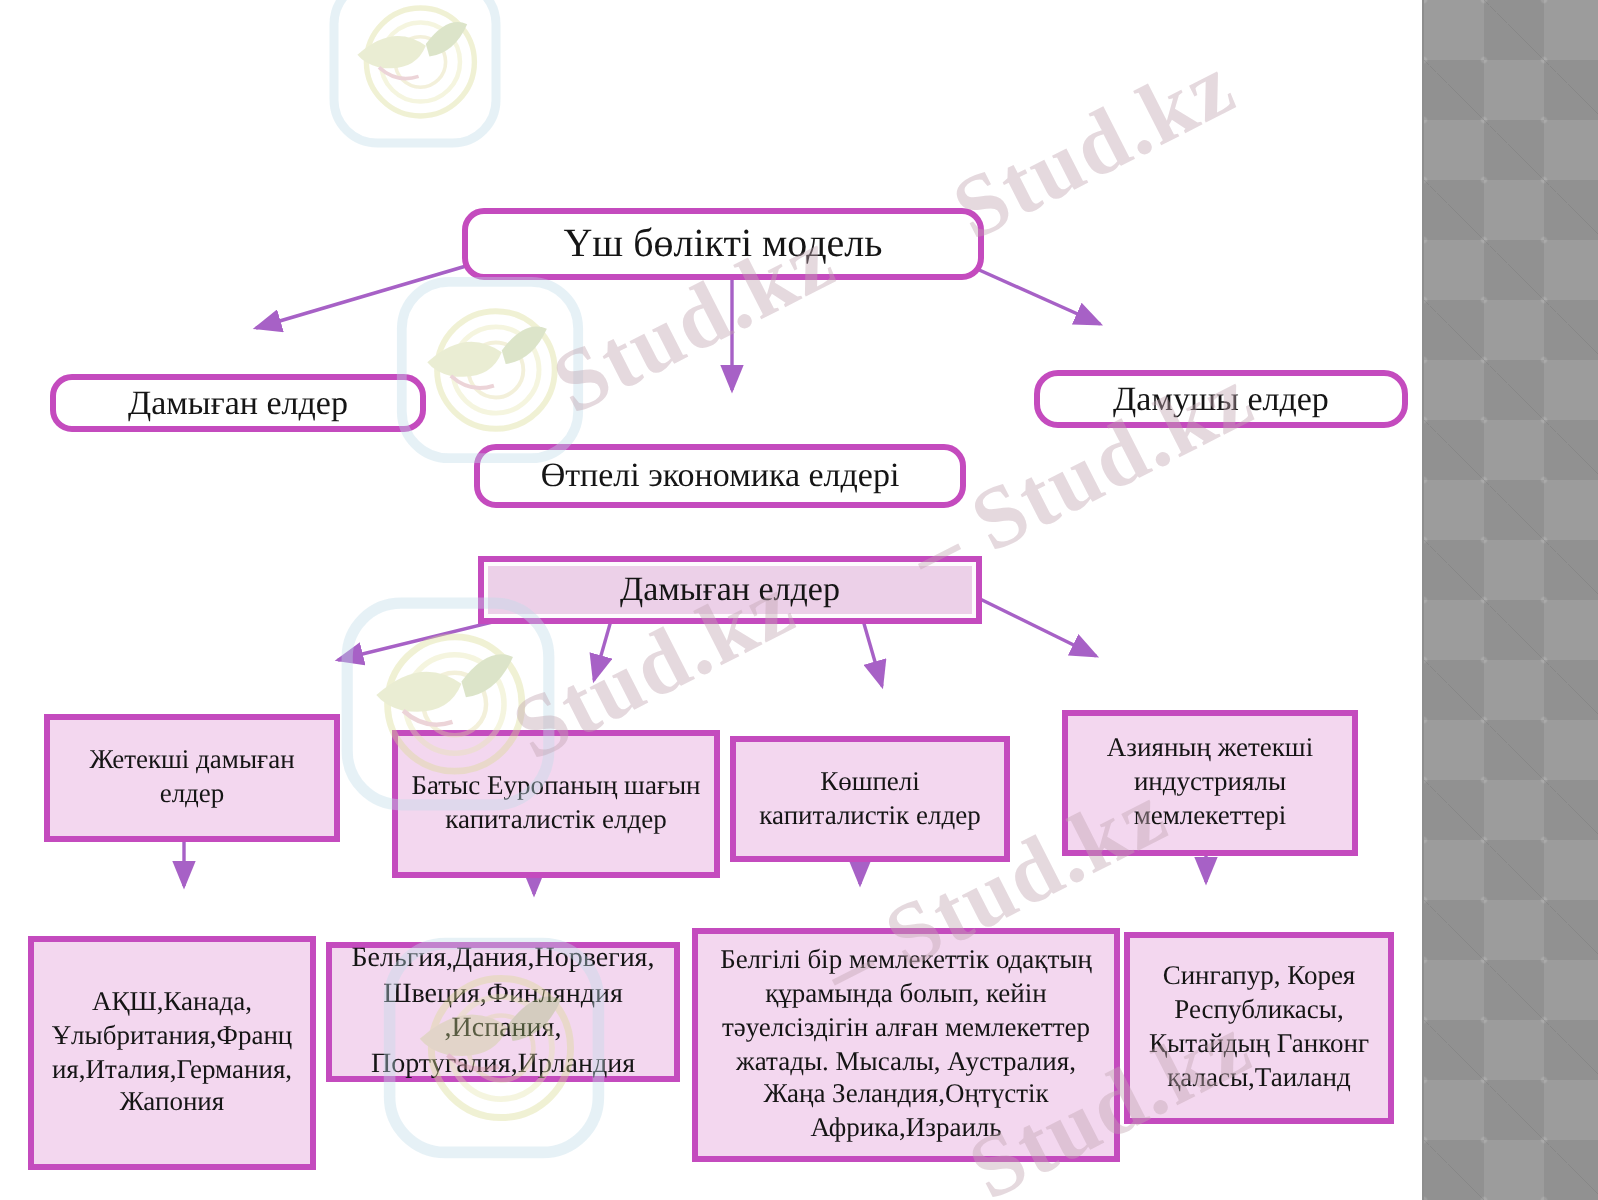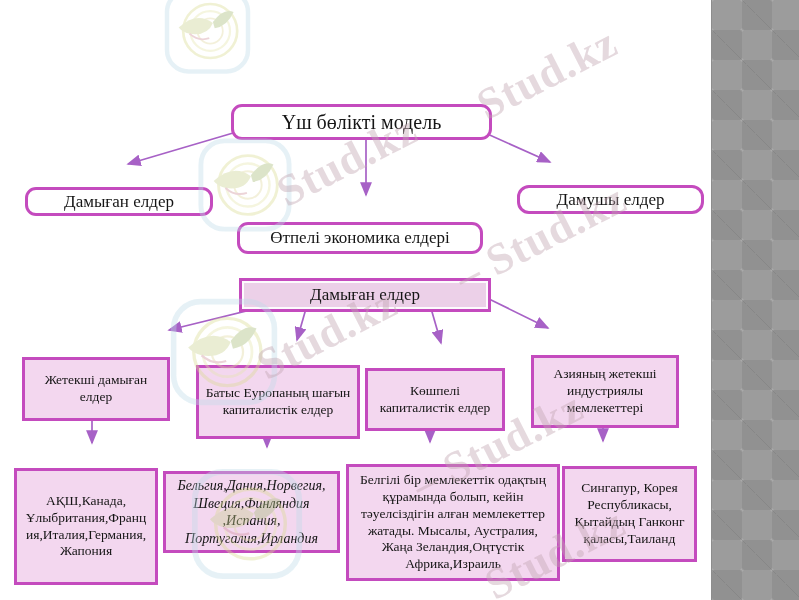"Бельгия,Дания,Норвегия,Швеция,Финляндия" div.node { font-style: italic -> none; height: 82px -> 70px }
